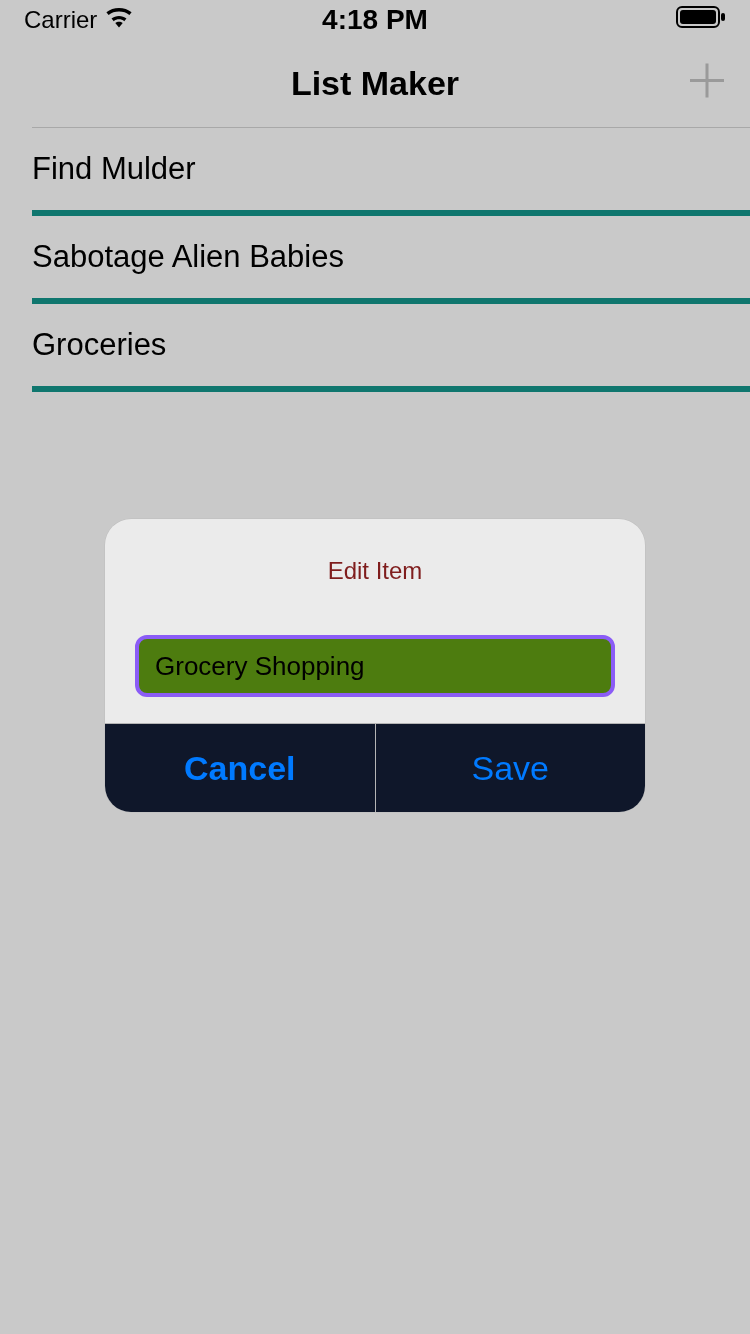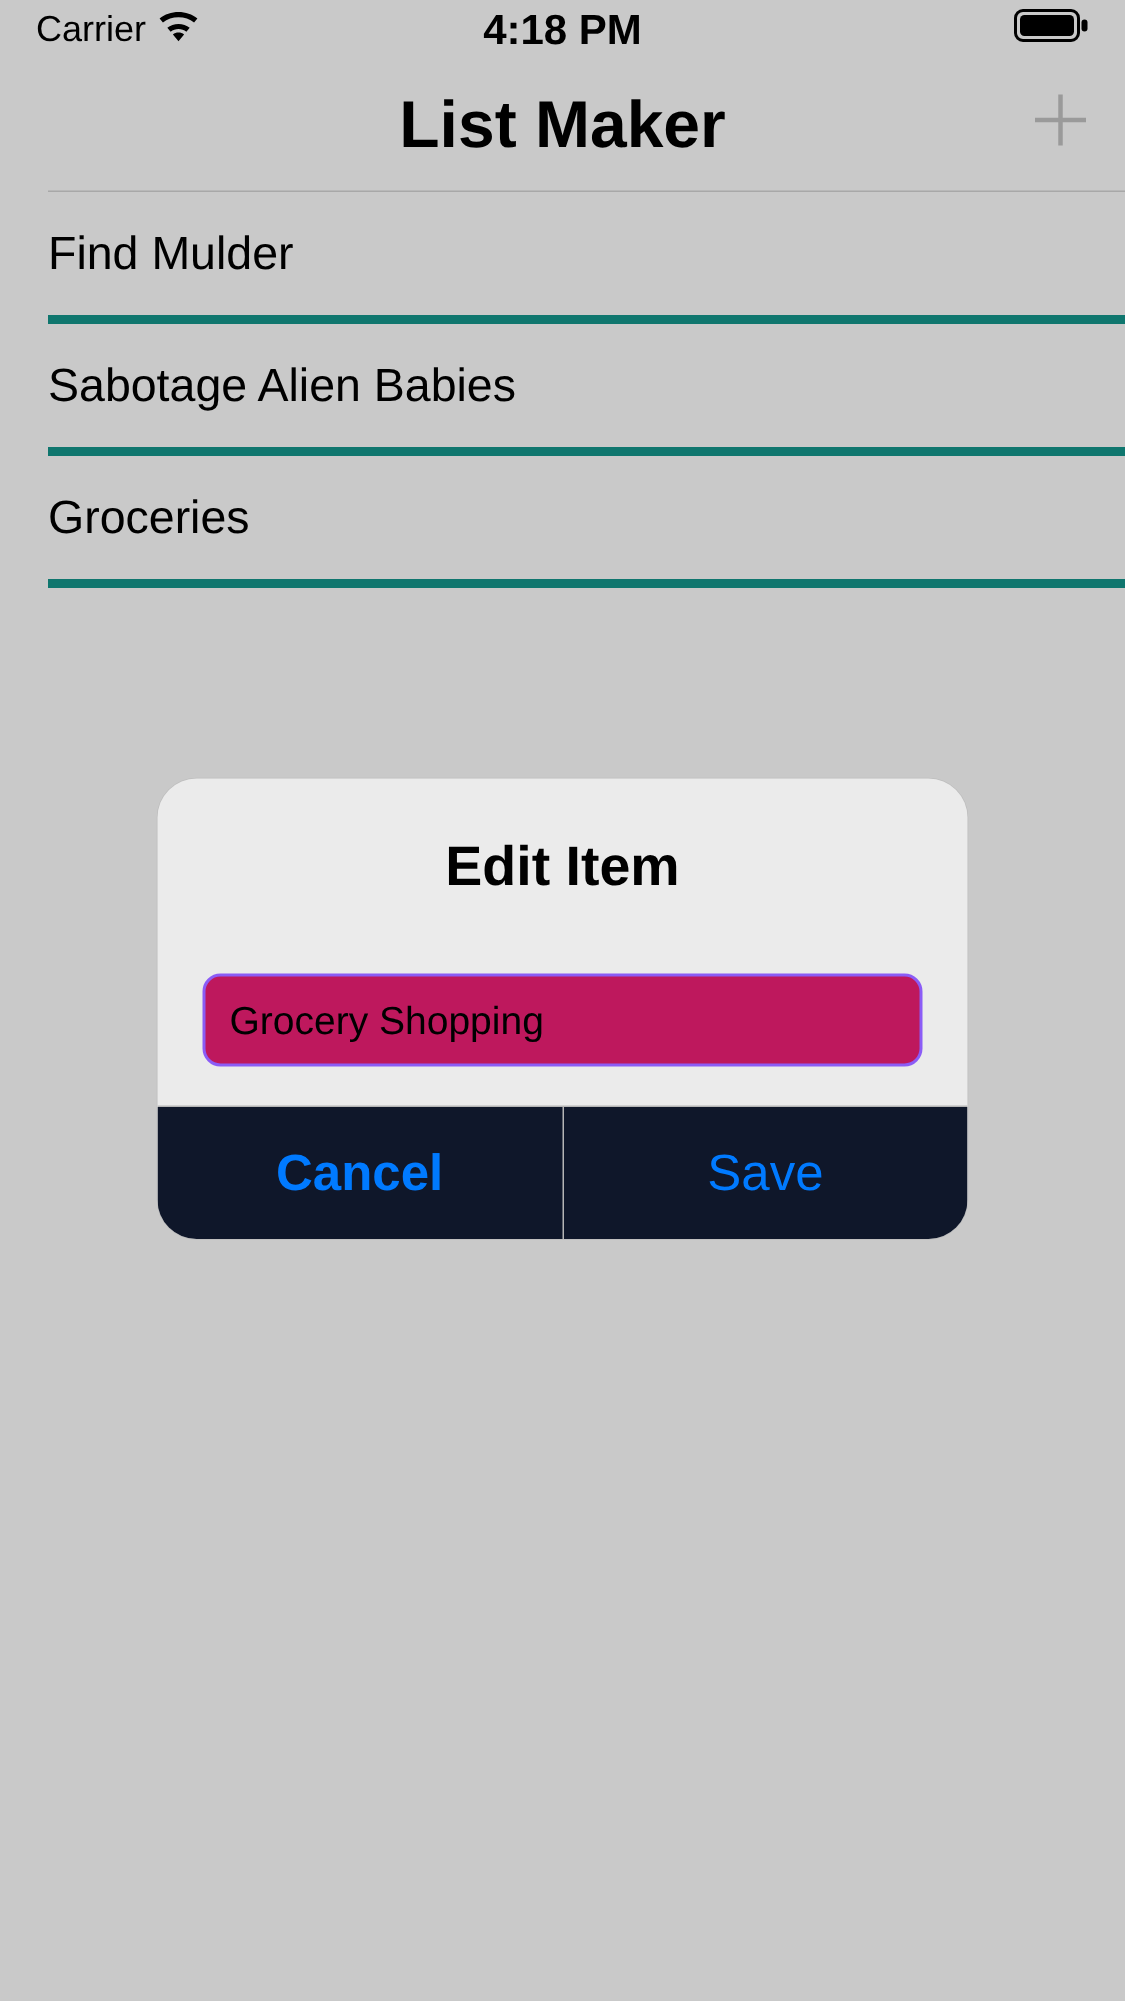"List Maker" .nav-title { font-size: 44px -> 34px }
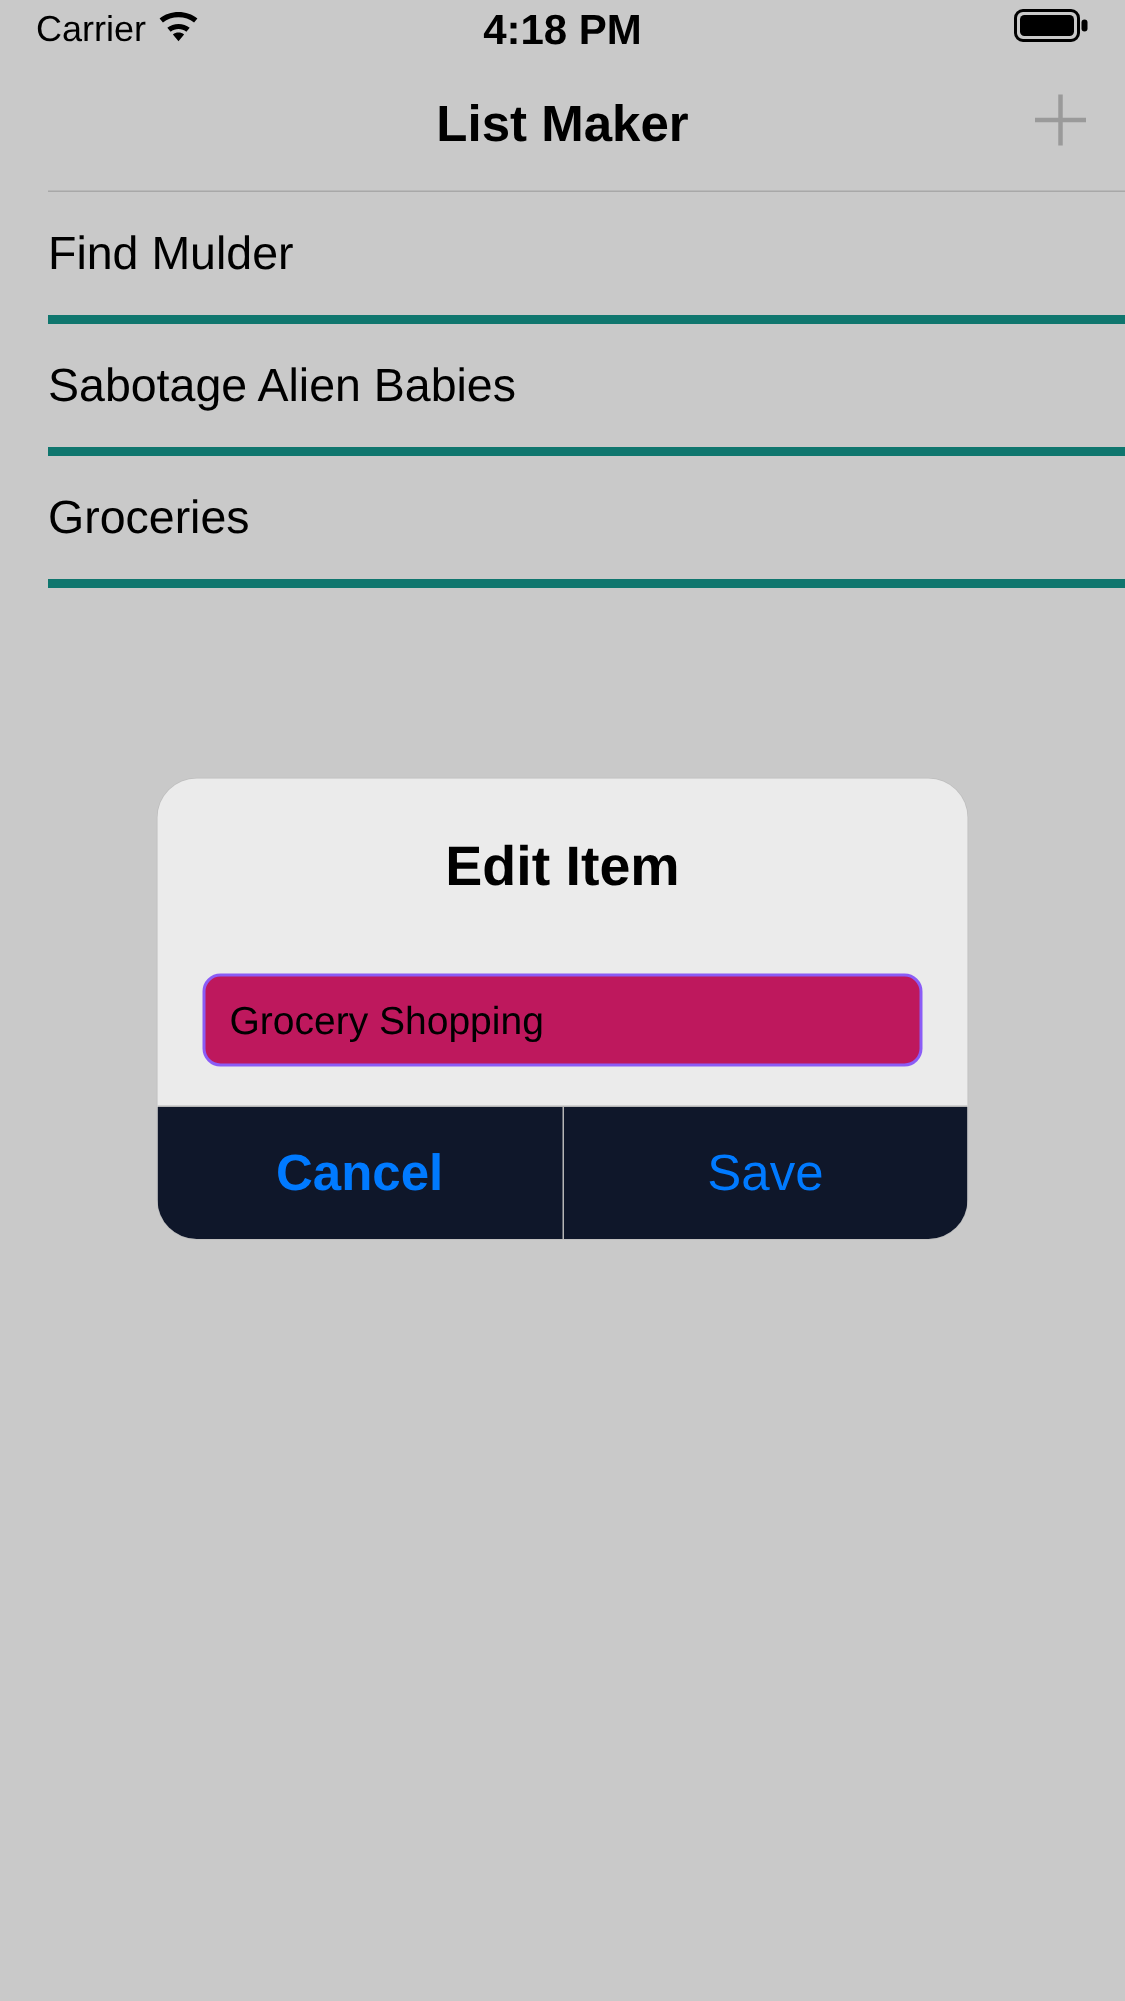"Edit Item" .alert-title { color: #000000 -> #7f1d1d; font-size: 37px -> 24px; font-weight: 700 -> 400 }
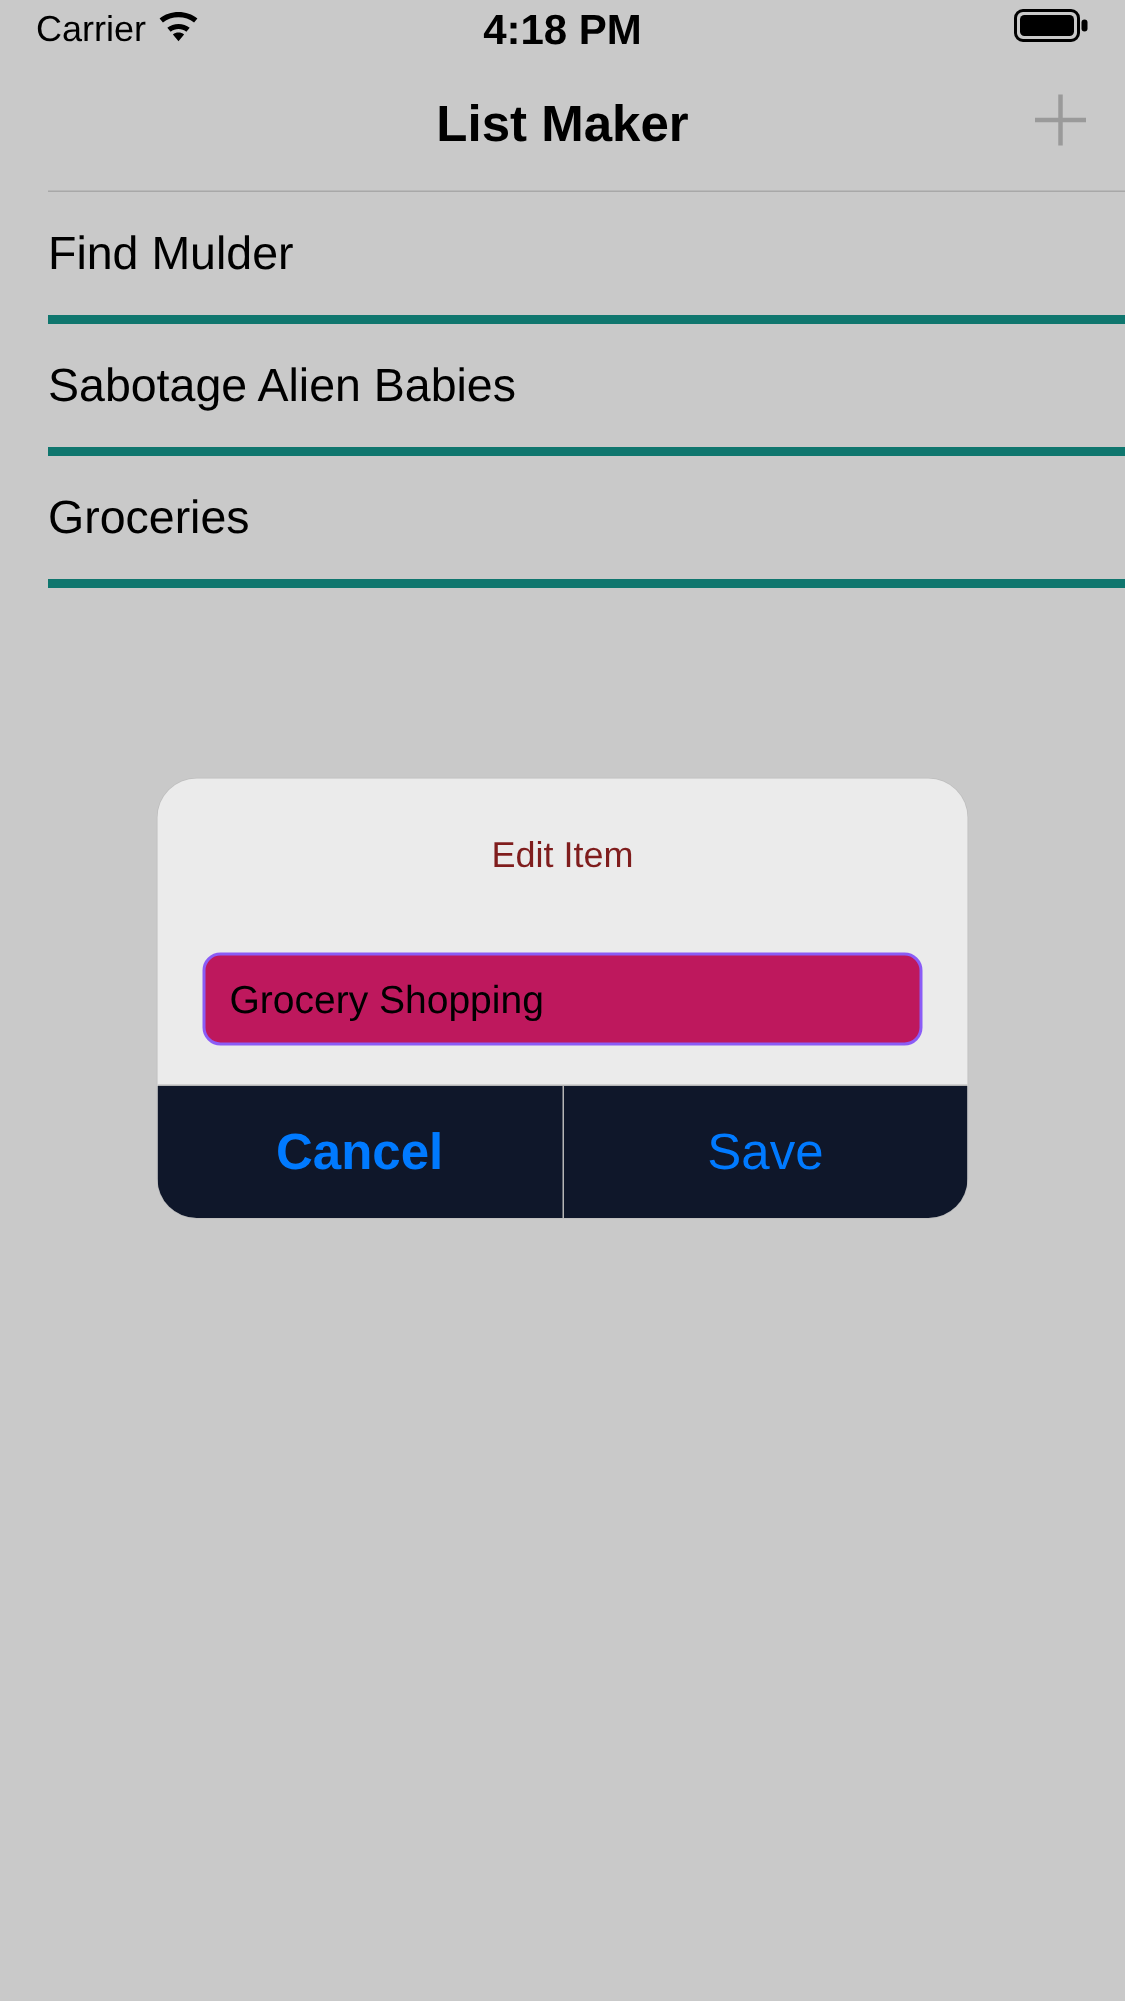"Grocery Shopping" .alert-input { background: #be185d -> #4d7c0f; border: 2px solid #8b5cf6 -> 4px solid #8b5cf6 }
